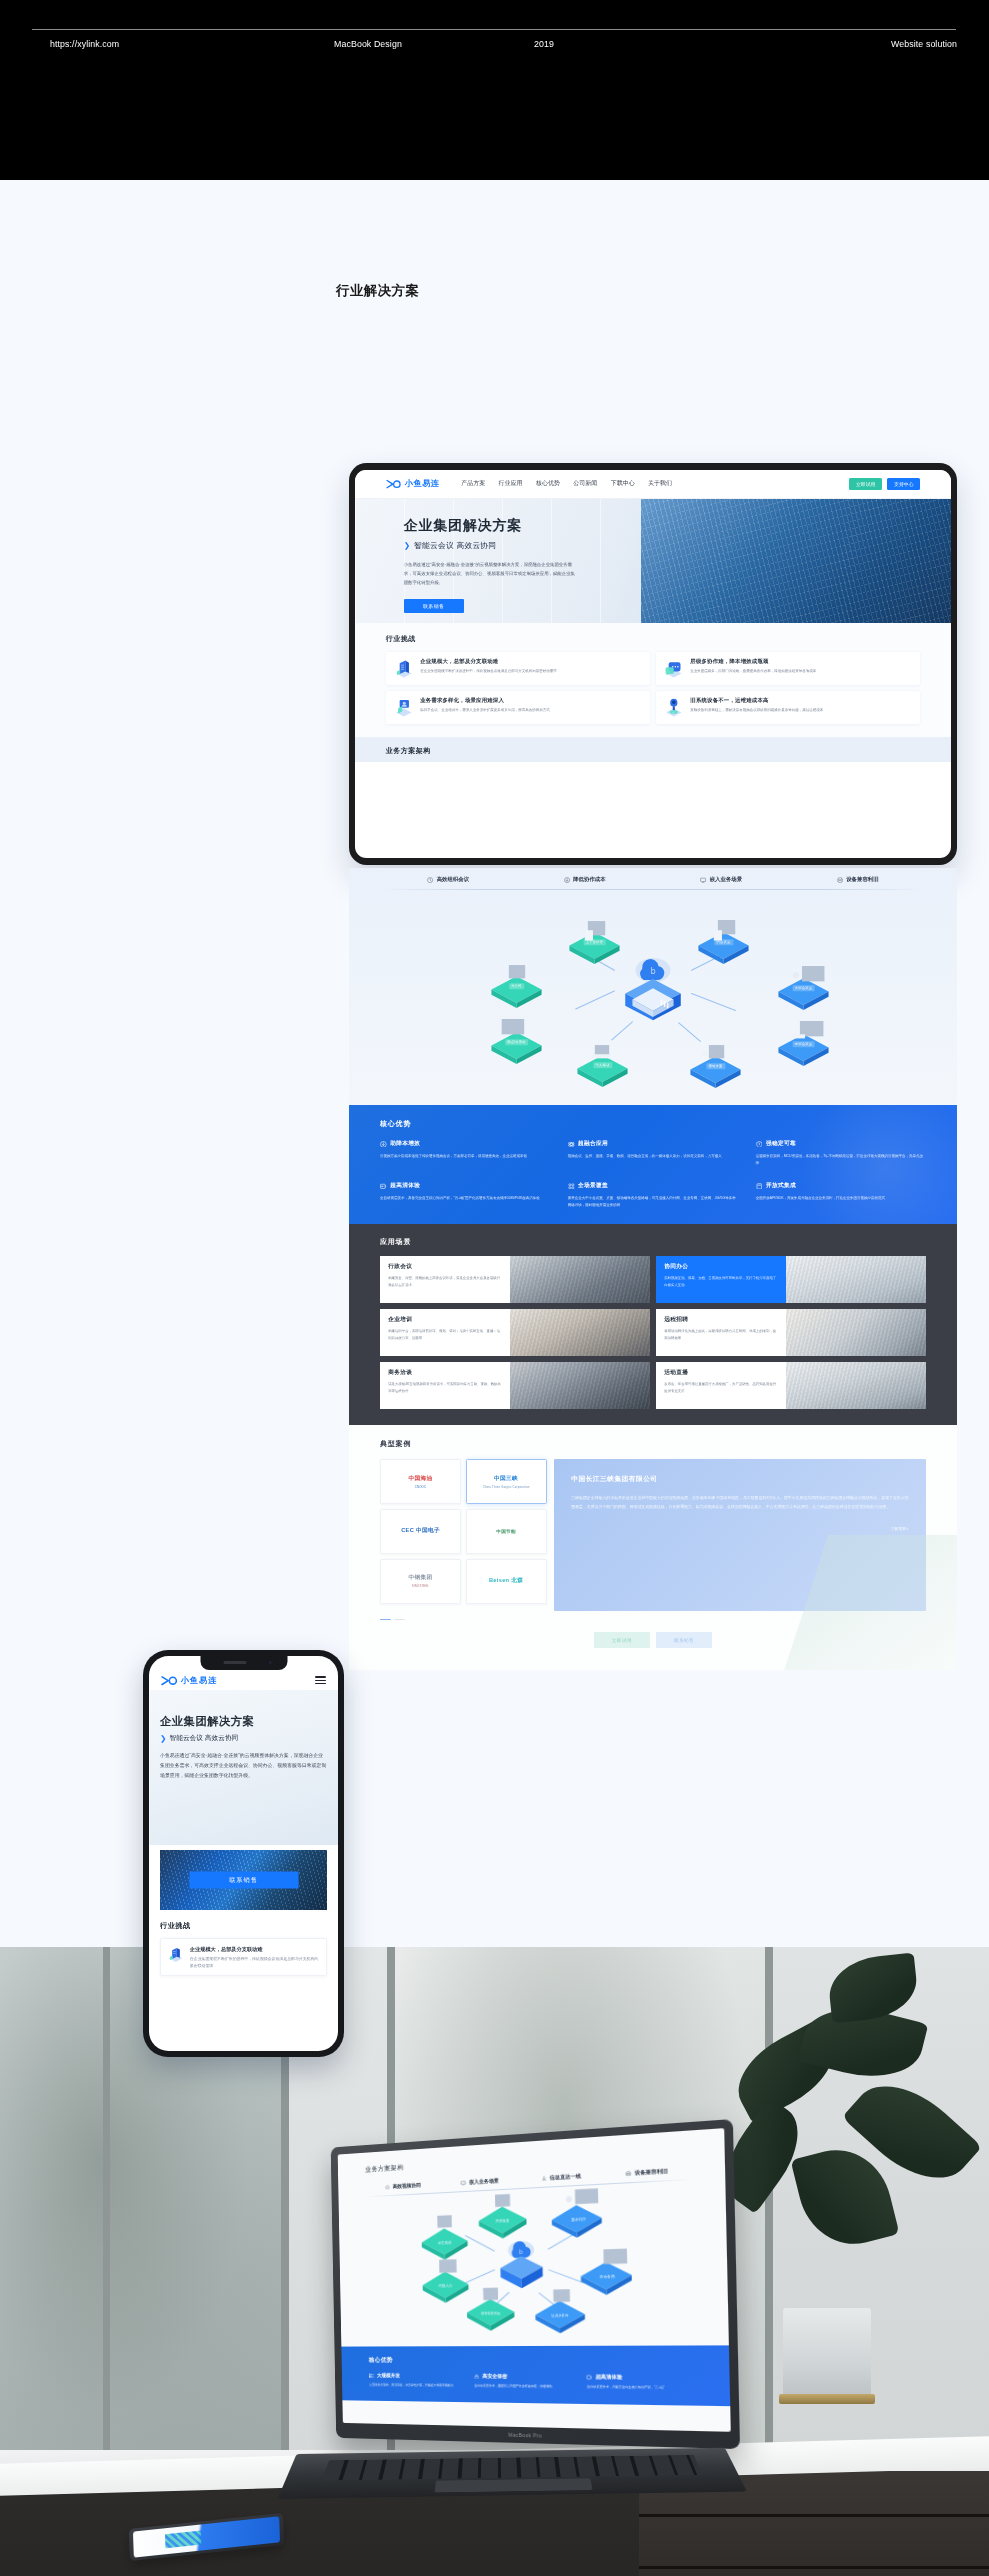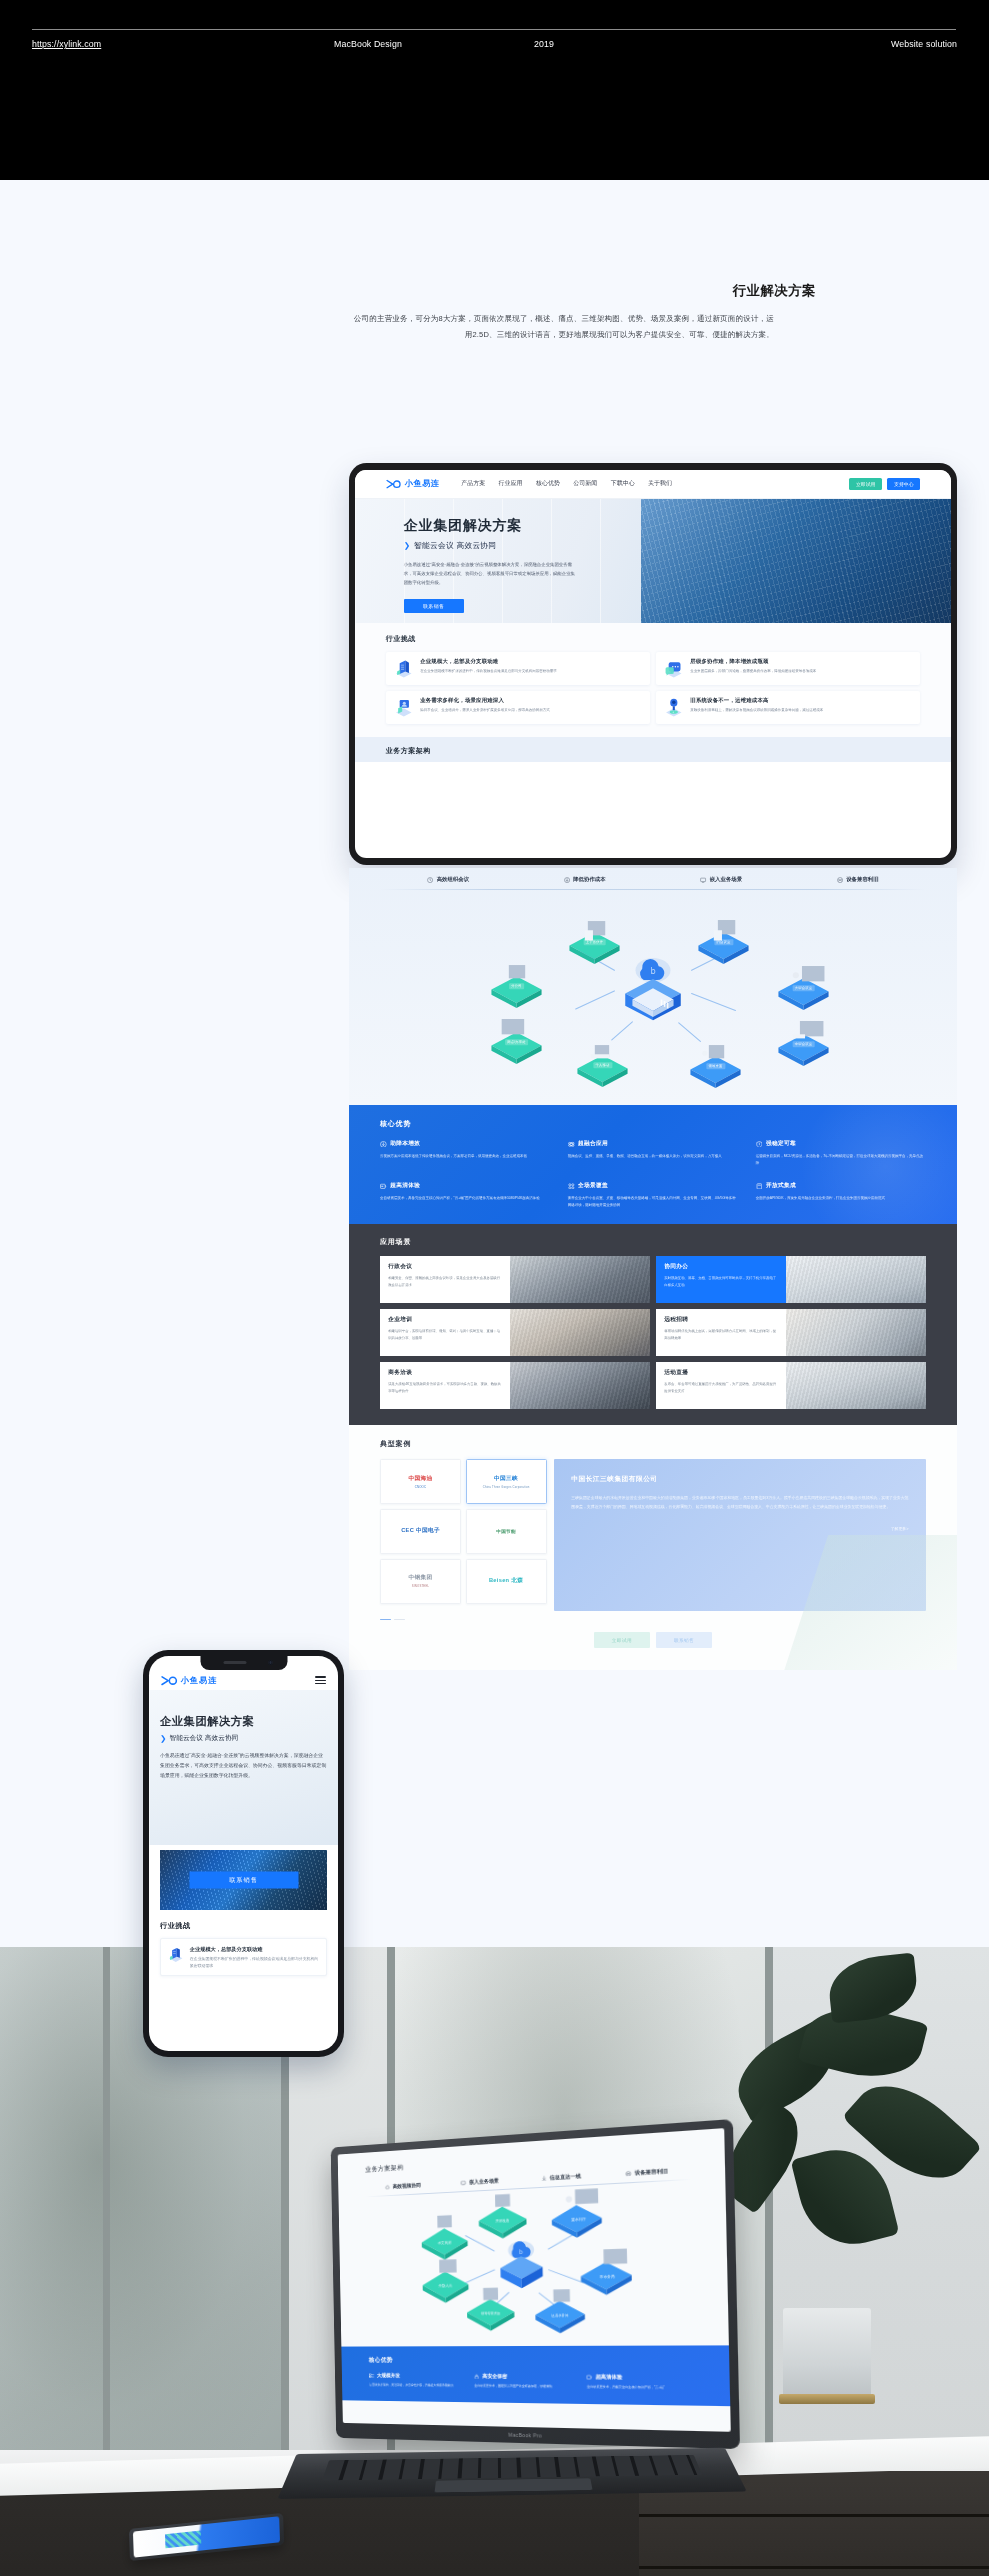"https://xylink.com" .tb-url { left: 32px -> 50px; text-decoration: underline -> none }
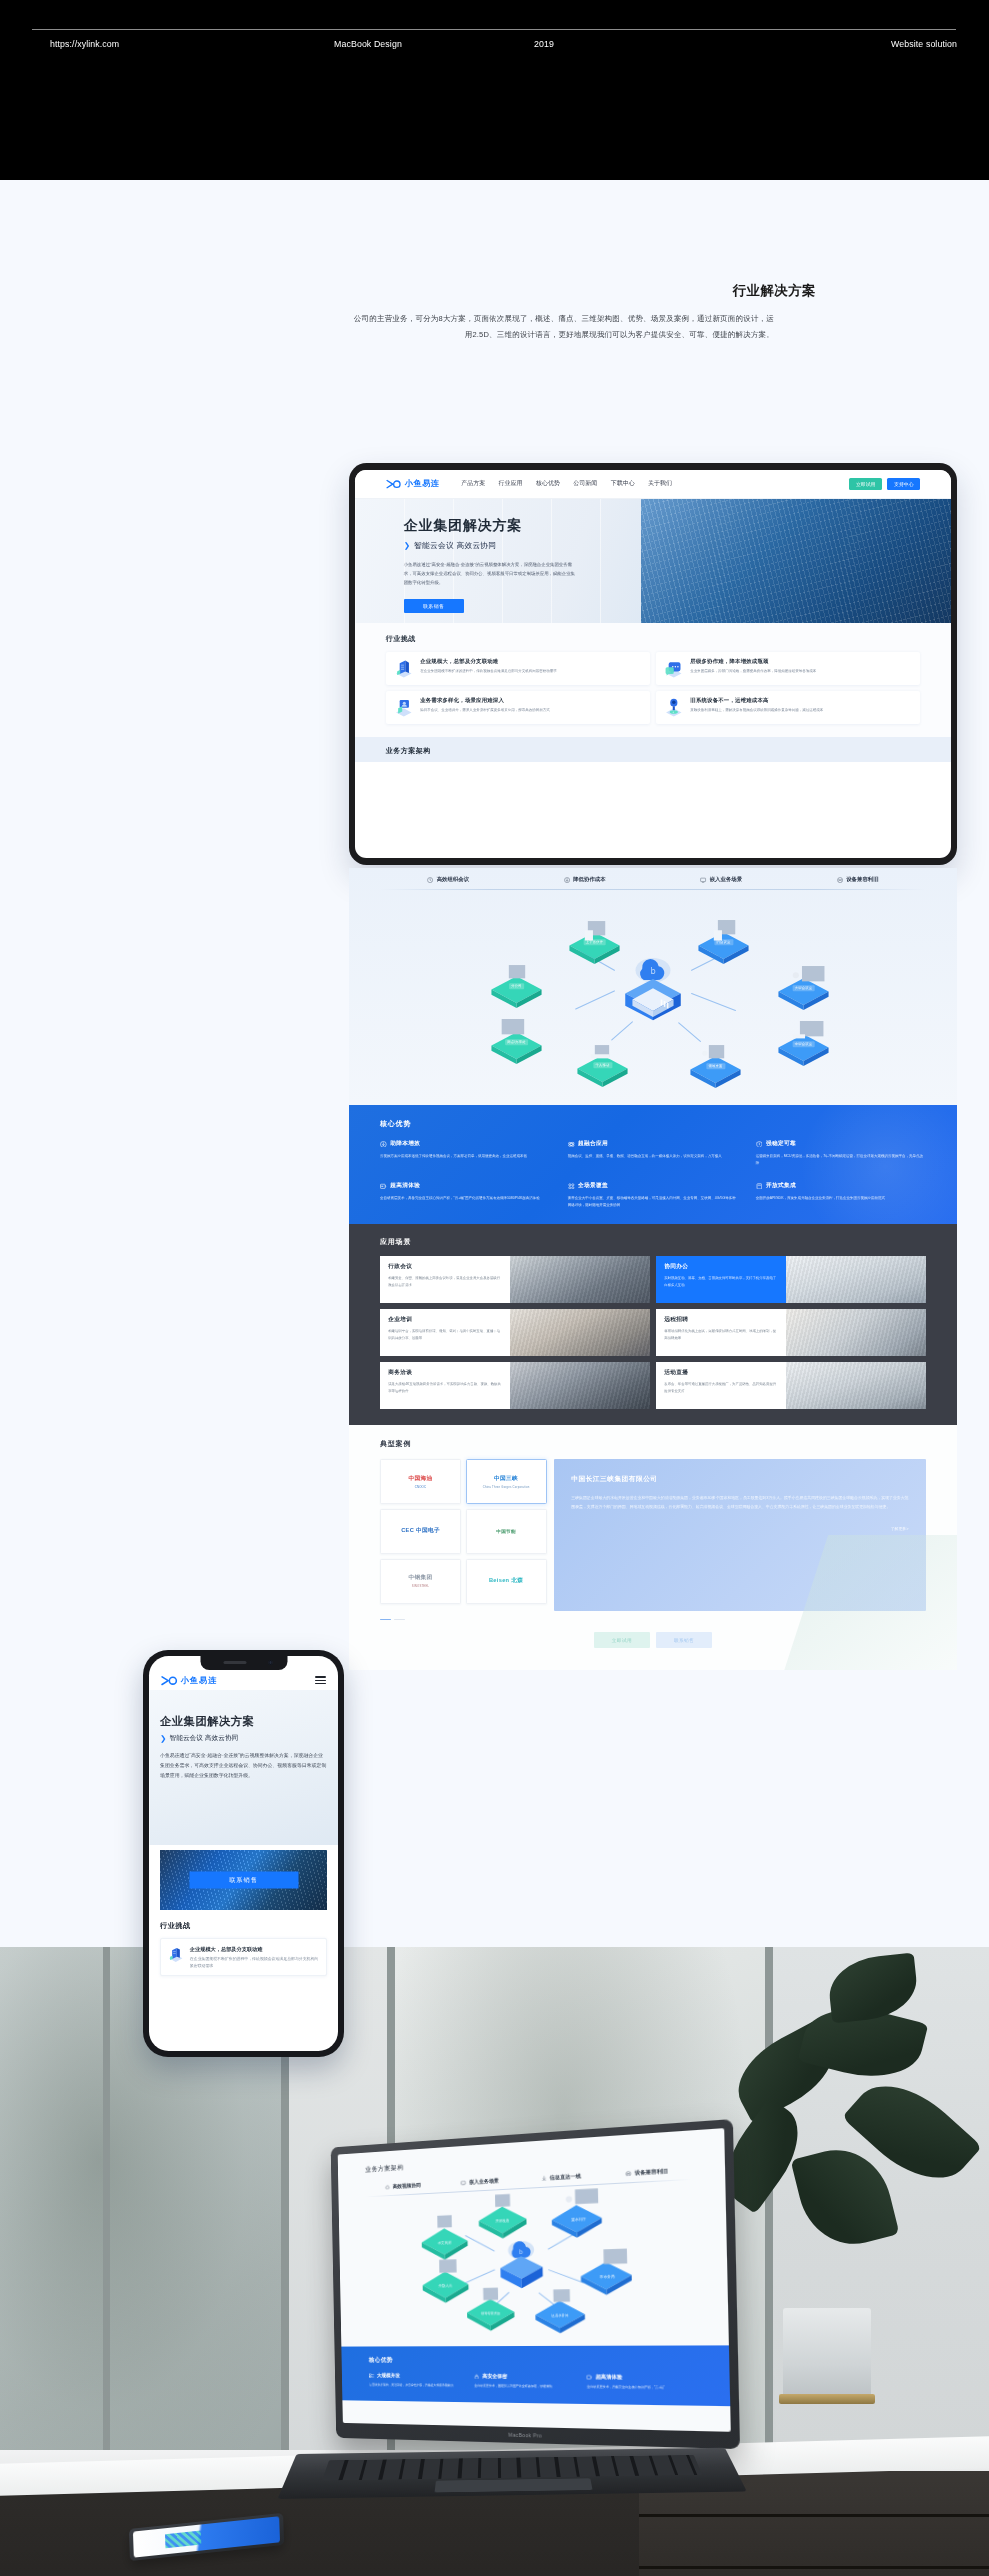"行业解决方案" .intro { left: 352px -> 336px; text-align: right -> none }
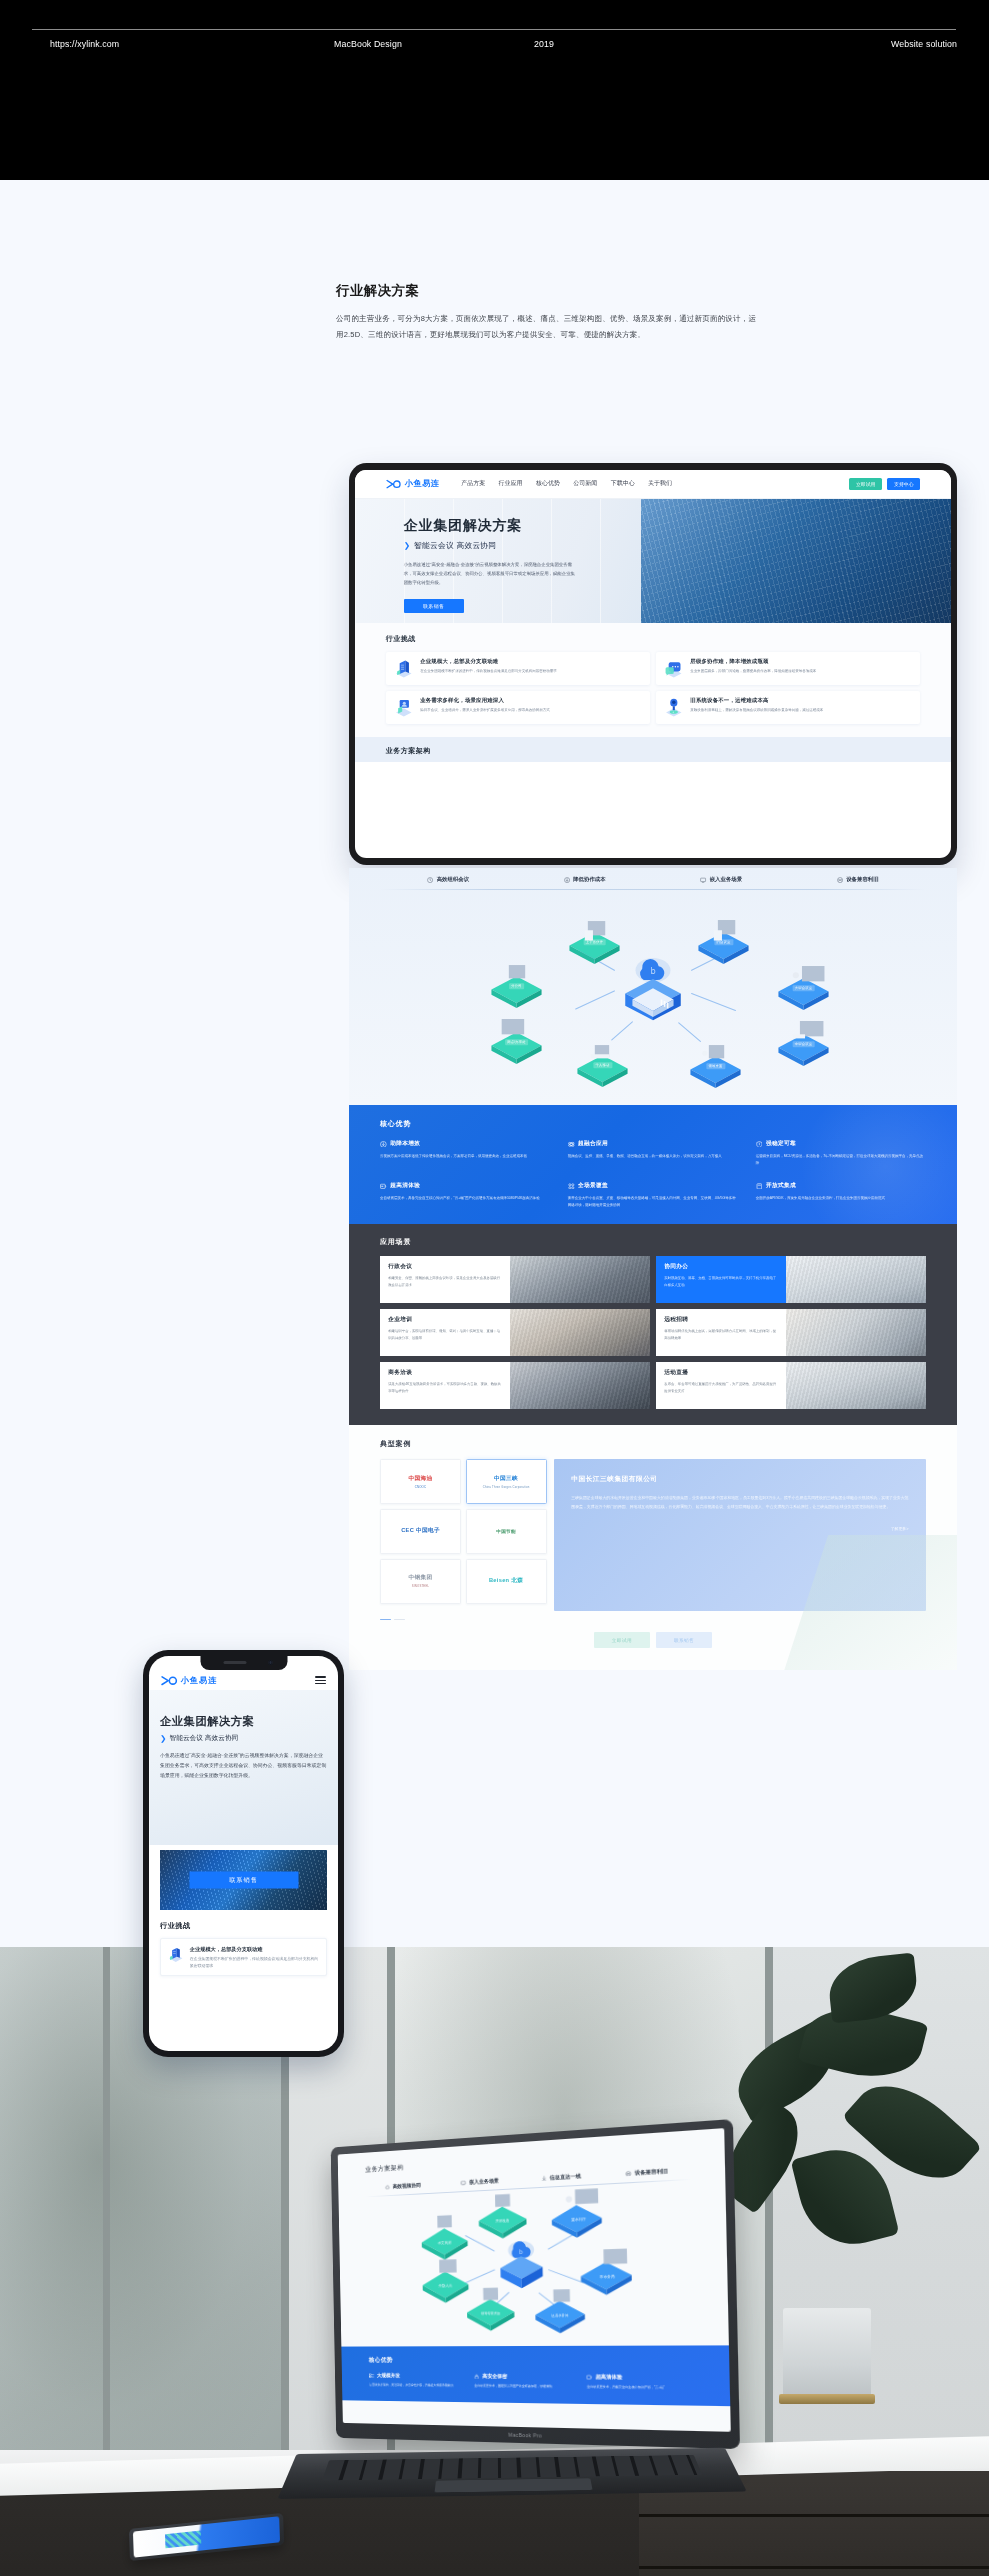"公司的主营业务，可分为8大方案，页面依次展现了，概述、痛点、三维架构图、优势、场" div.intro-body { html: <div>公司的主营业务，可分为8大方案，页面依次展现了，概述、痛点、三维架构图、优势、场景及案例，通过新页面的设计，运用2.5D、三维的设计语言，更好地展现我们可以为客户提供安全、可靠、便捷的解决方案。</div> -> none }
